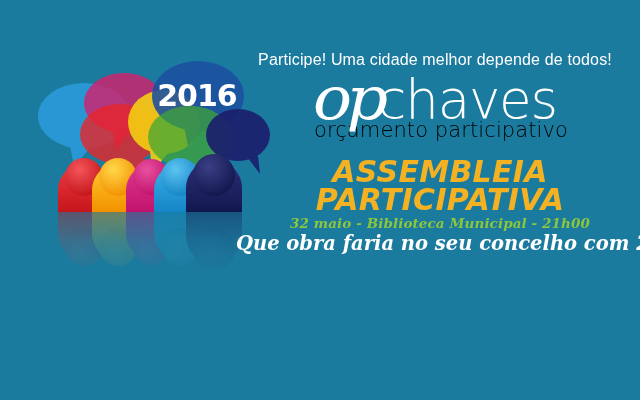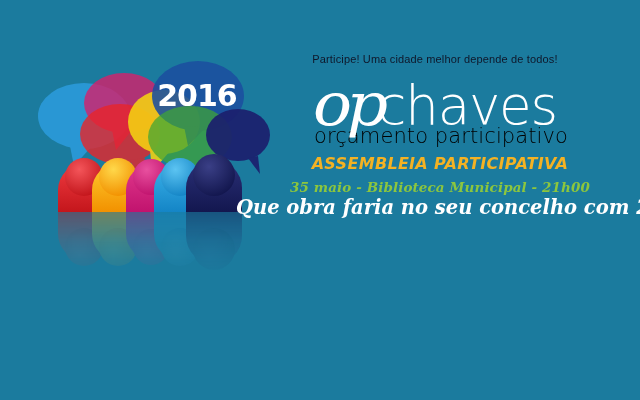"Participe! Uma cidade melhor depende" .tagline { color: #0f172a -> #ffffff; font-size: 11px -> 16px; margin: 0 0 6px 0 -> 0 0 0 0 }
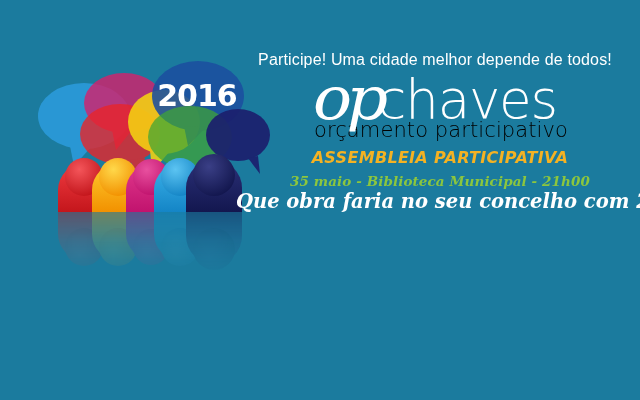"ASSEMBLEIA PARTICIPATIVA" .assembly { font-size: 16px -> 30px; margin: 2px 0 0 10px -> 16px 0 0 10px }
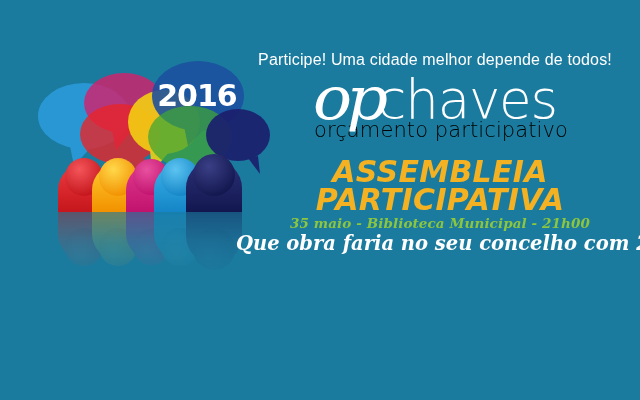"35 maio - Biblioteca Municipal" p.dateline { text: 35 -> 32 }
